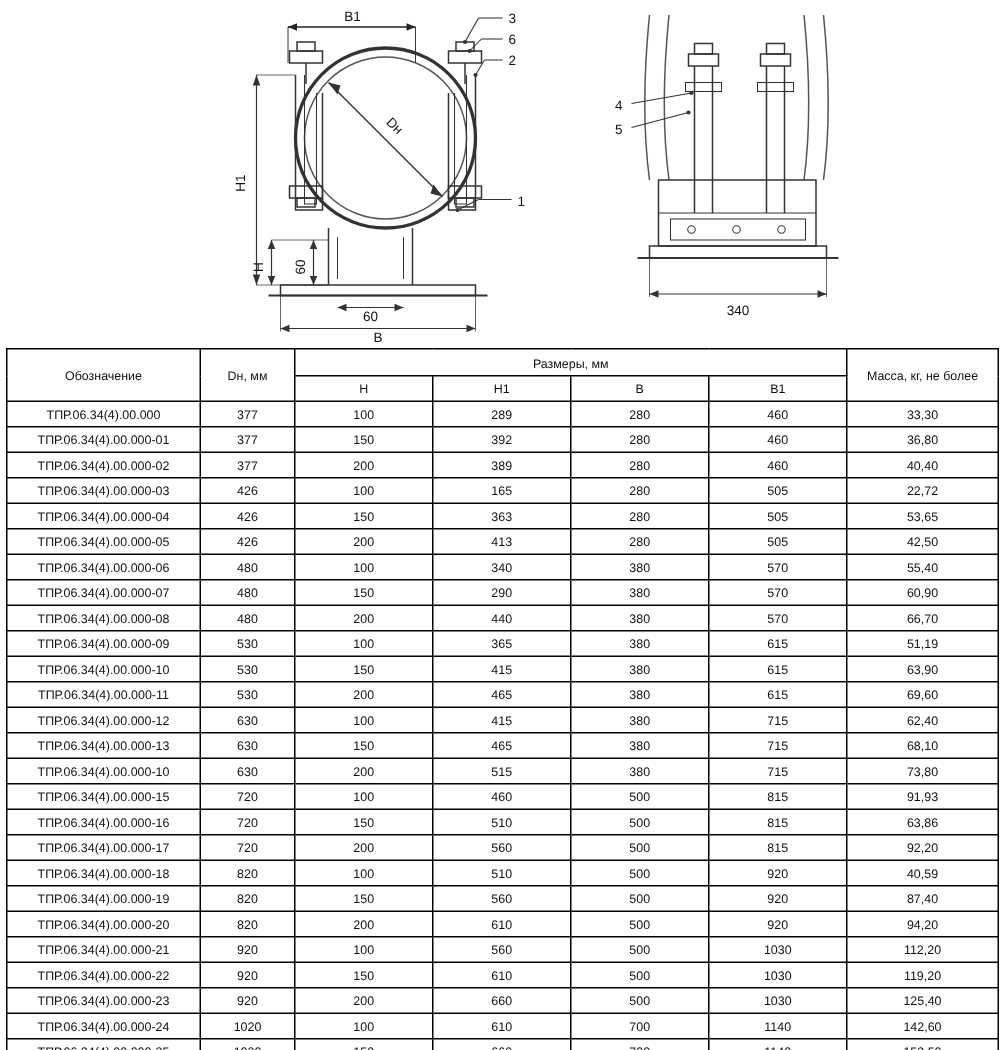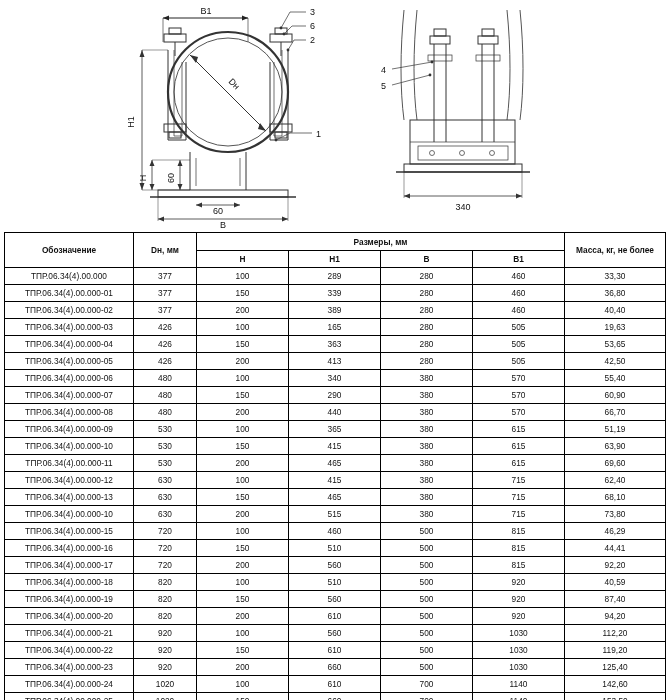"B1" .page { padding-left: none -> 29px }
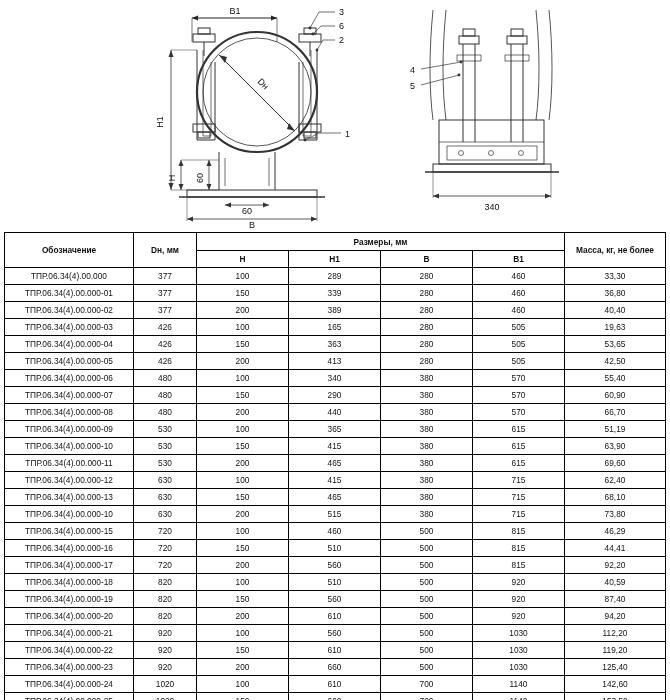"Размеры, мм" table.spec th { font-weight: bold -> normal }
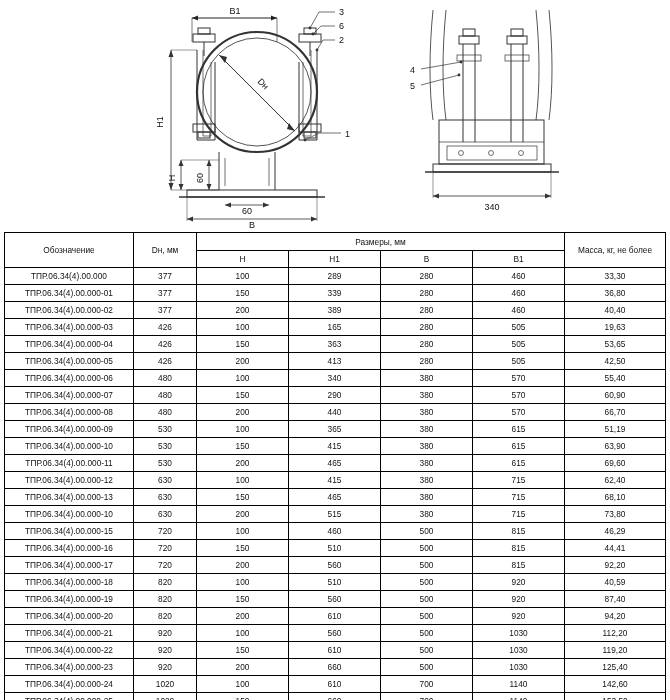"339" td.col-h1 { text: 339 -> 392 }
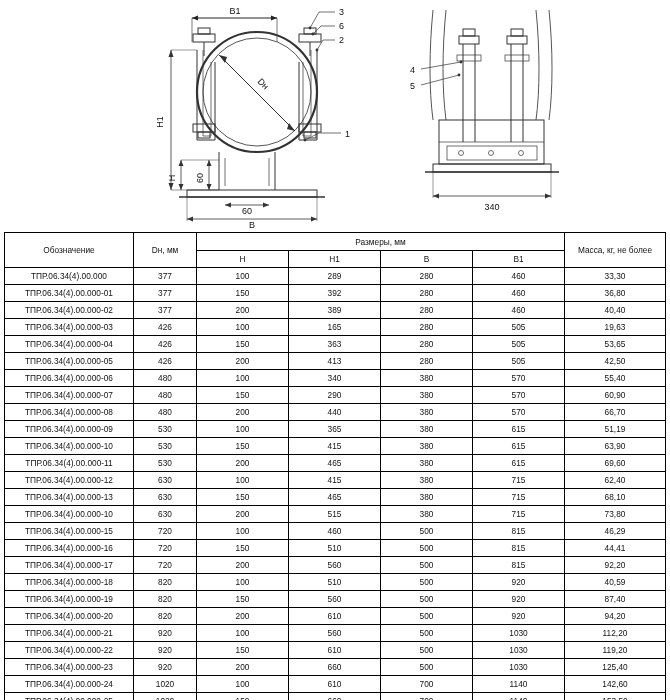"19,63" td.col-mass { text: 19,63 -> 22,72 }
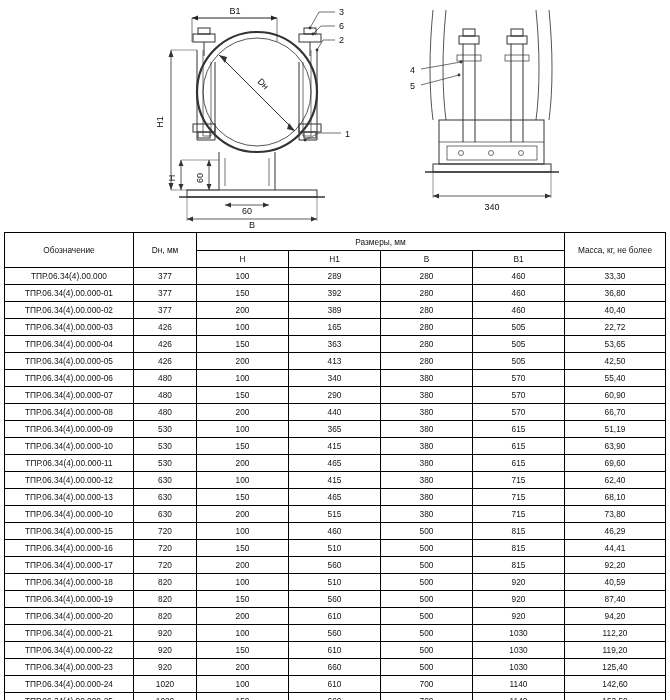"46,29" td.col-mass { text: 46,29 -> 91,93 }
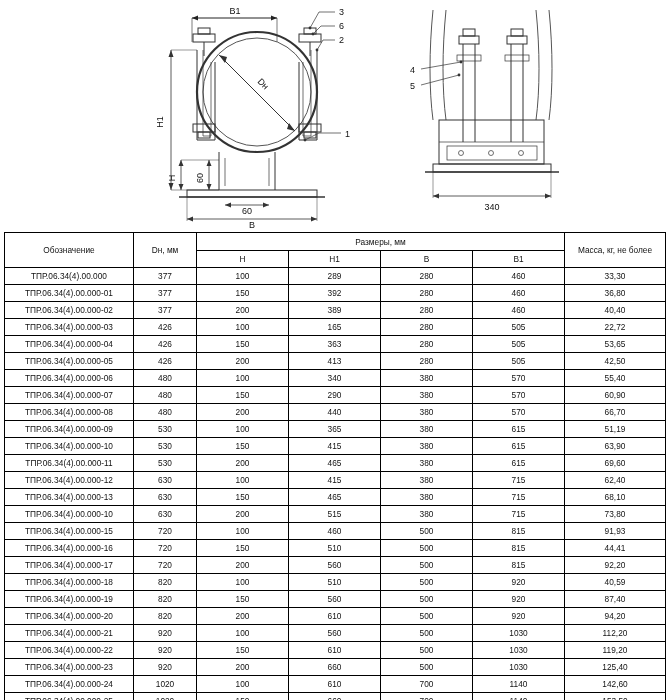"44,41" td.col-mass { text: 44,41 -> 63,86 }
